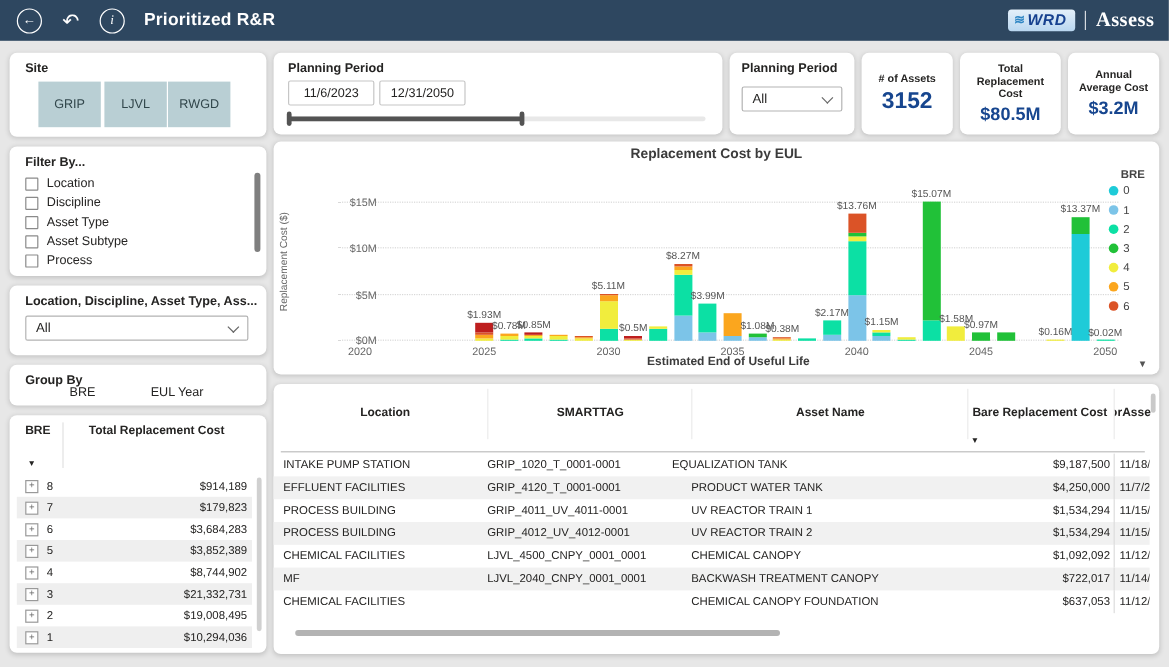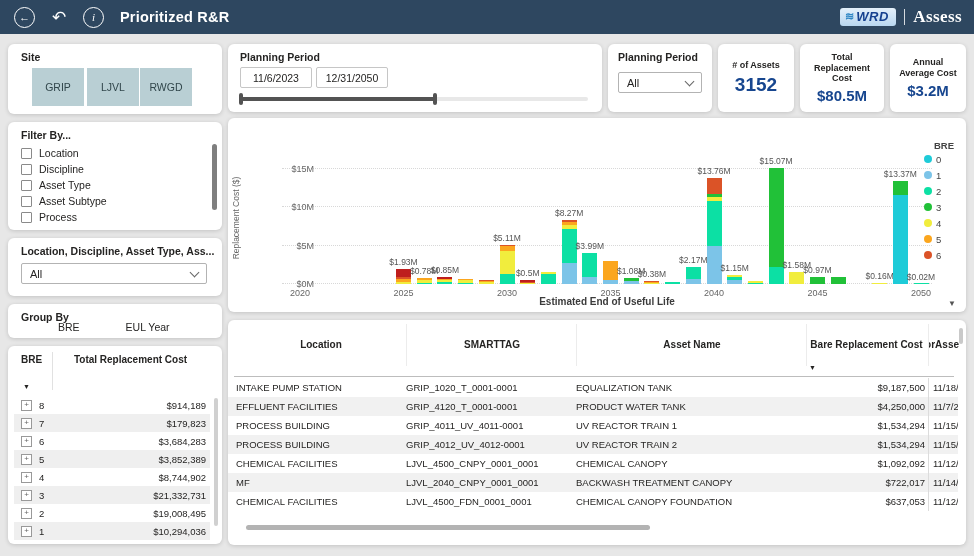"Replacement Cost by EUL" div { html: none -> <div>Replacement Cost by EUL</div> }
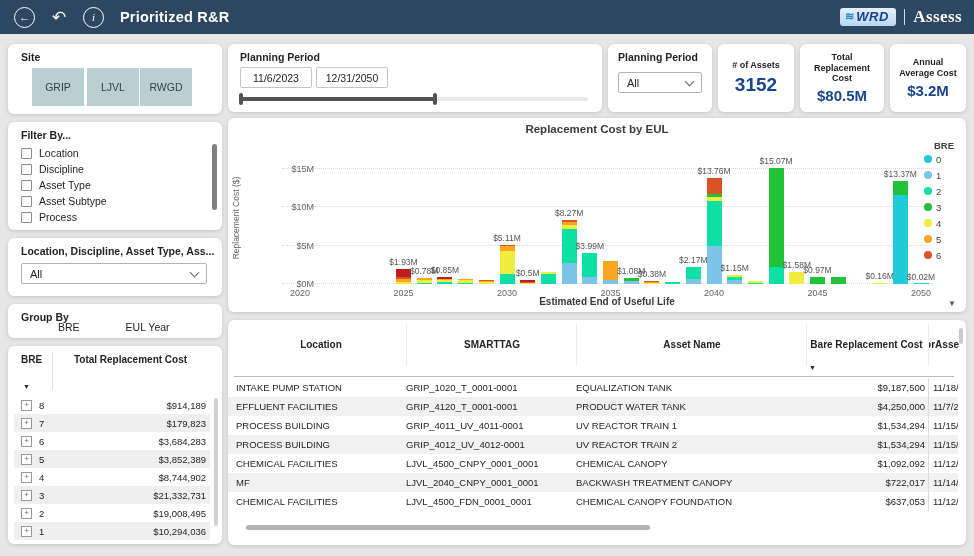"EQUALIZATION TANK" div.a-cell { left: 348px -> 332px }
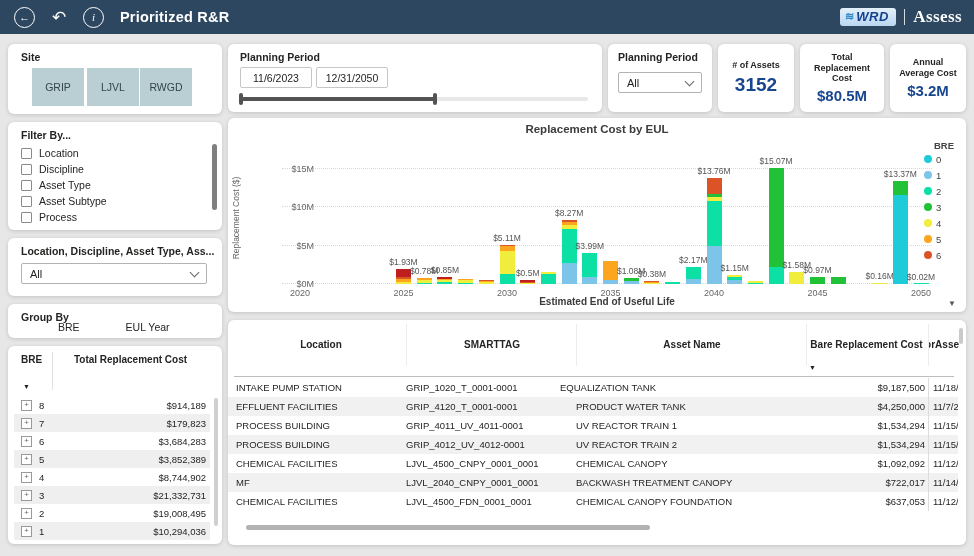"LJVL_4500_FDN_0001_0001" div.a-cell { html: <div>LJVL_4500_FDN_0001_0001</div> -> none }
